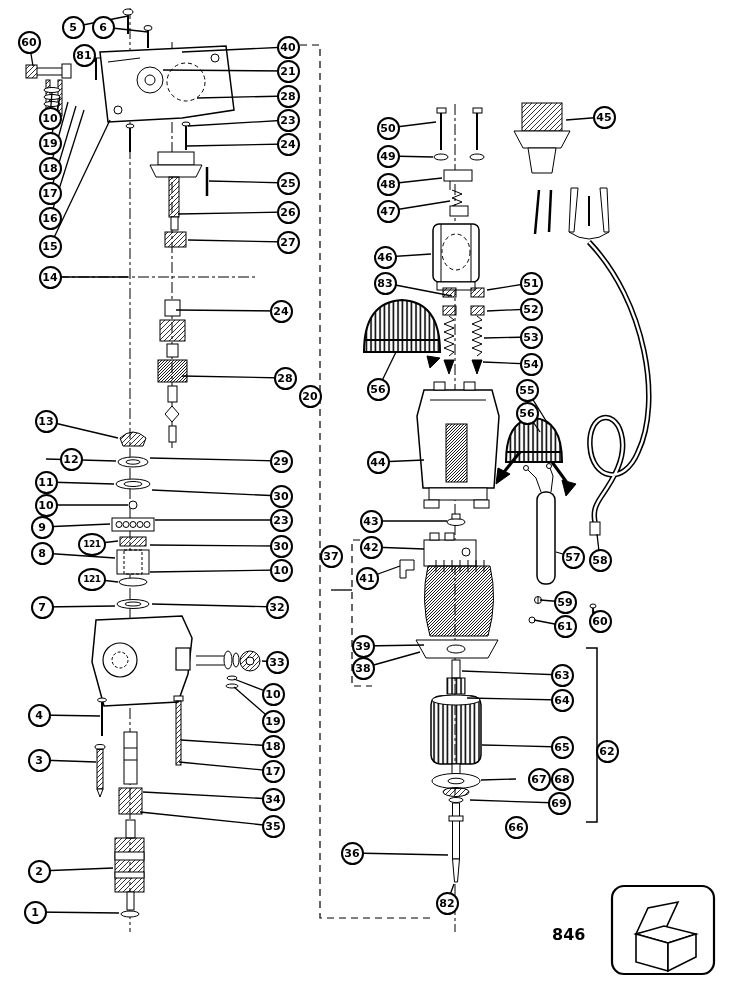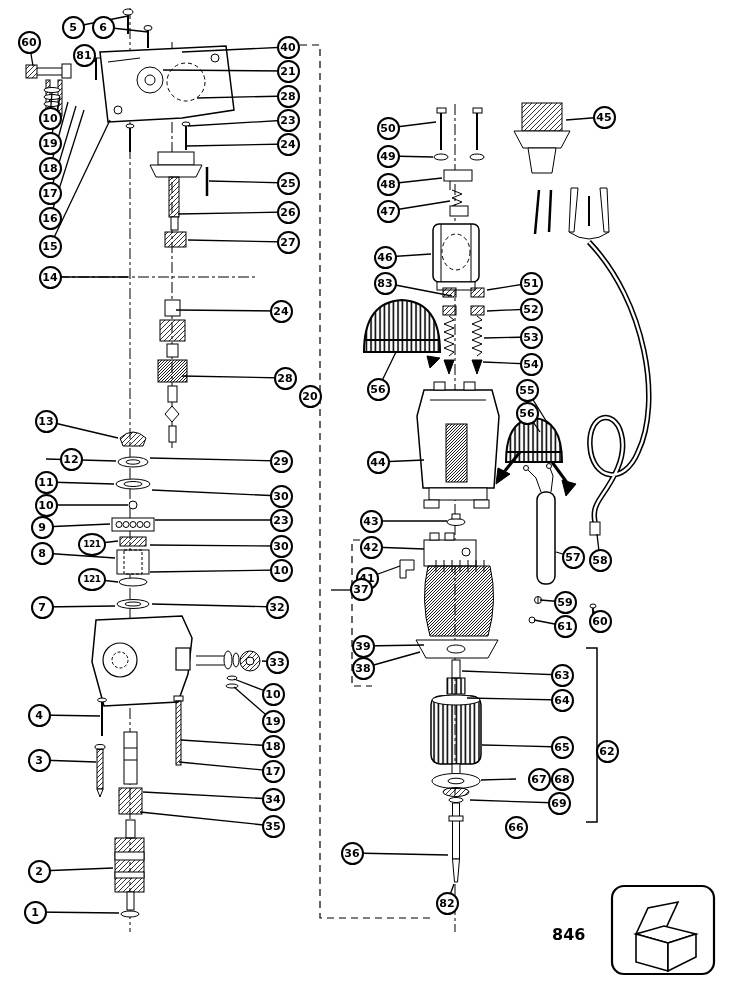"37" div.balloon { margin-left: 30px -> none; top: 578px -> 545px }
